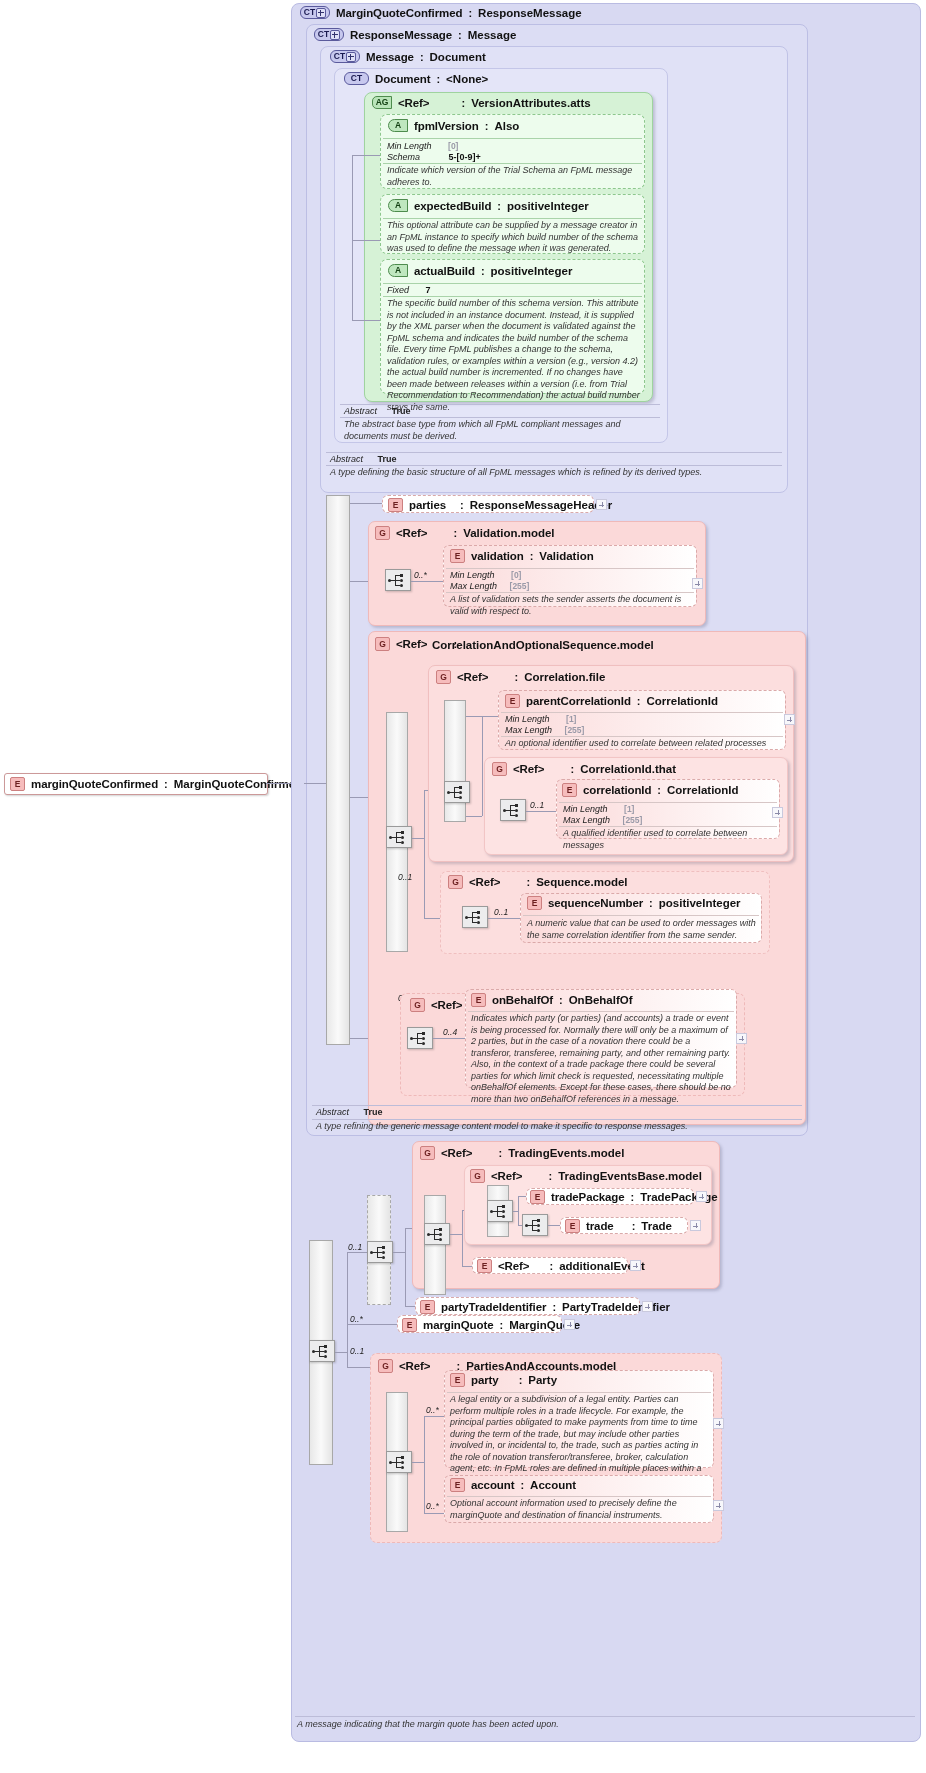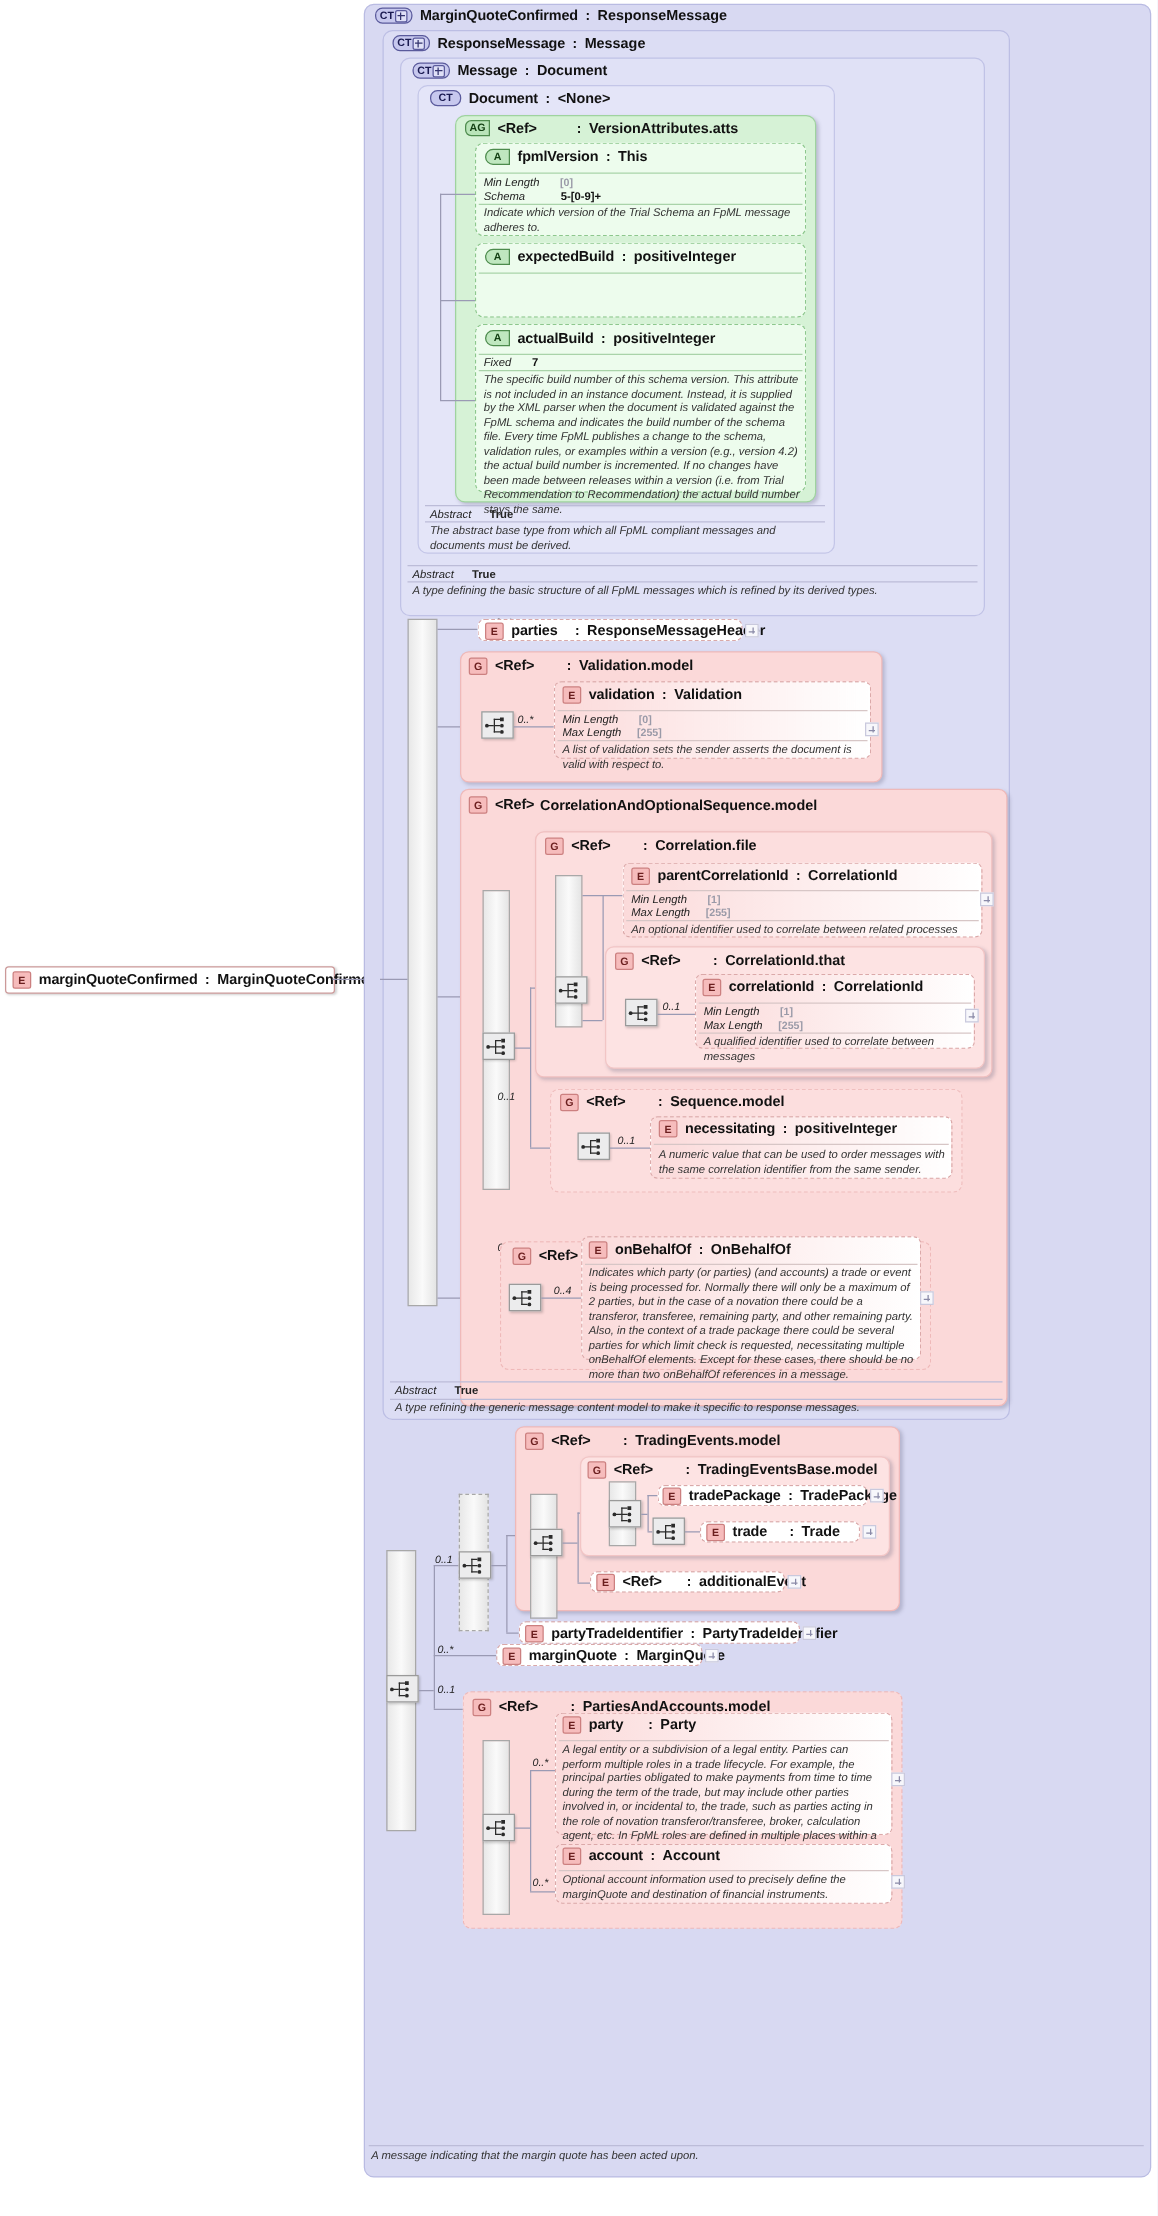"This" span.ttype { text: This -> Also }
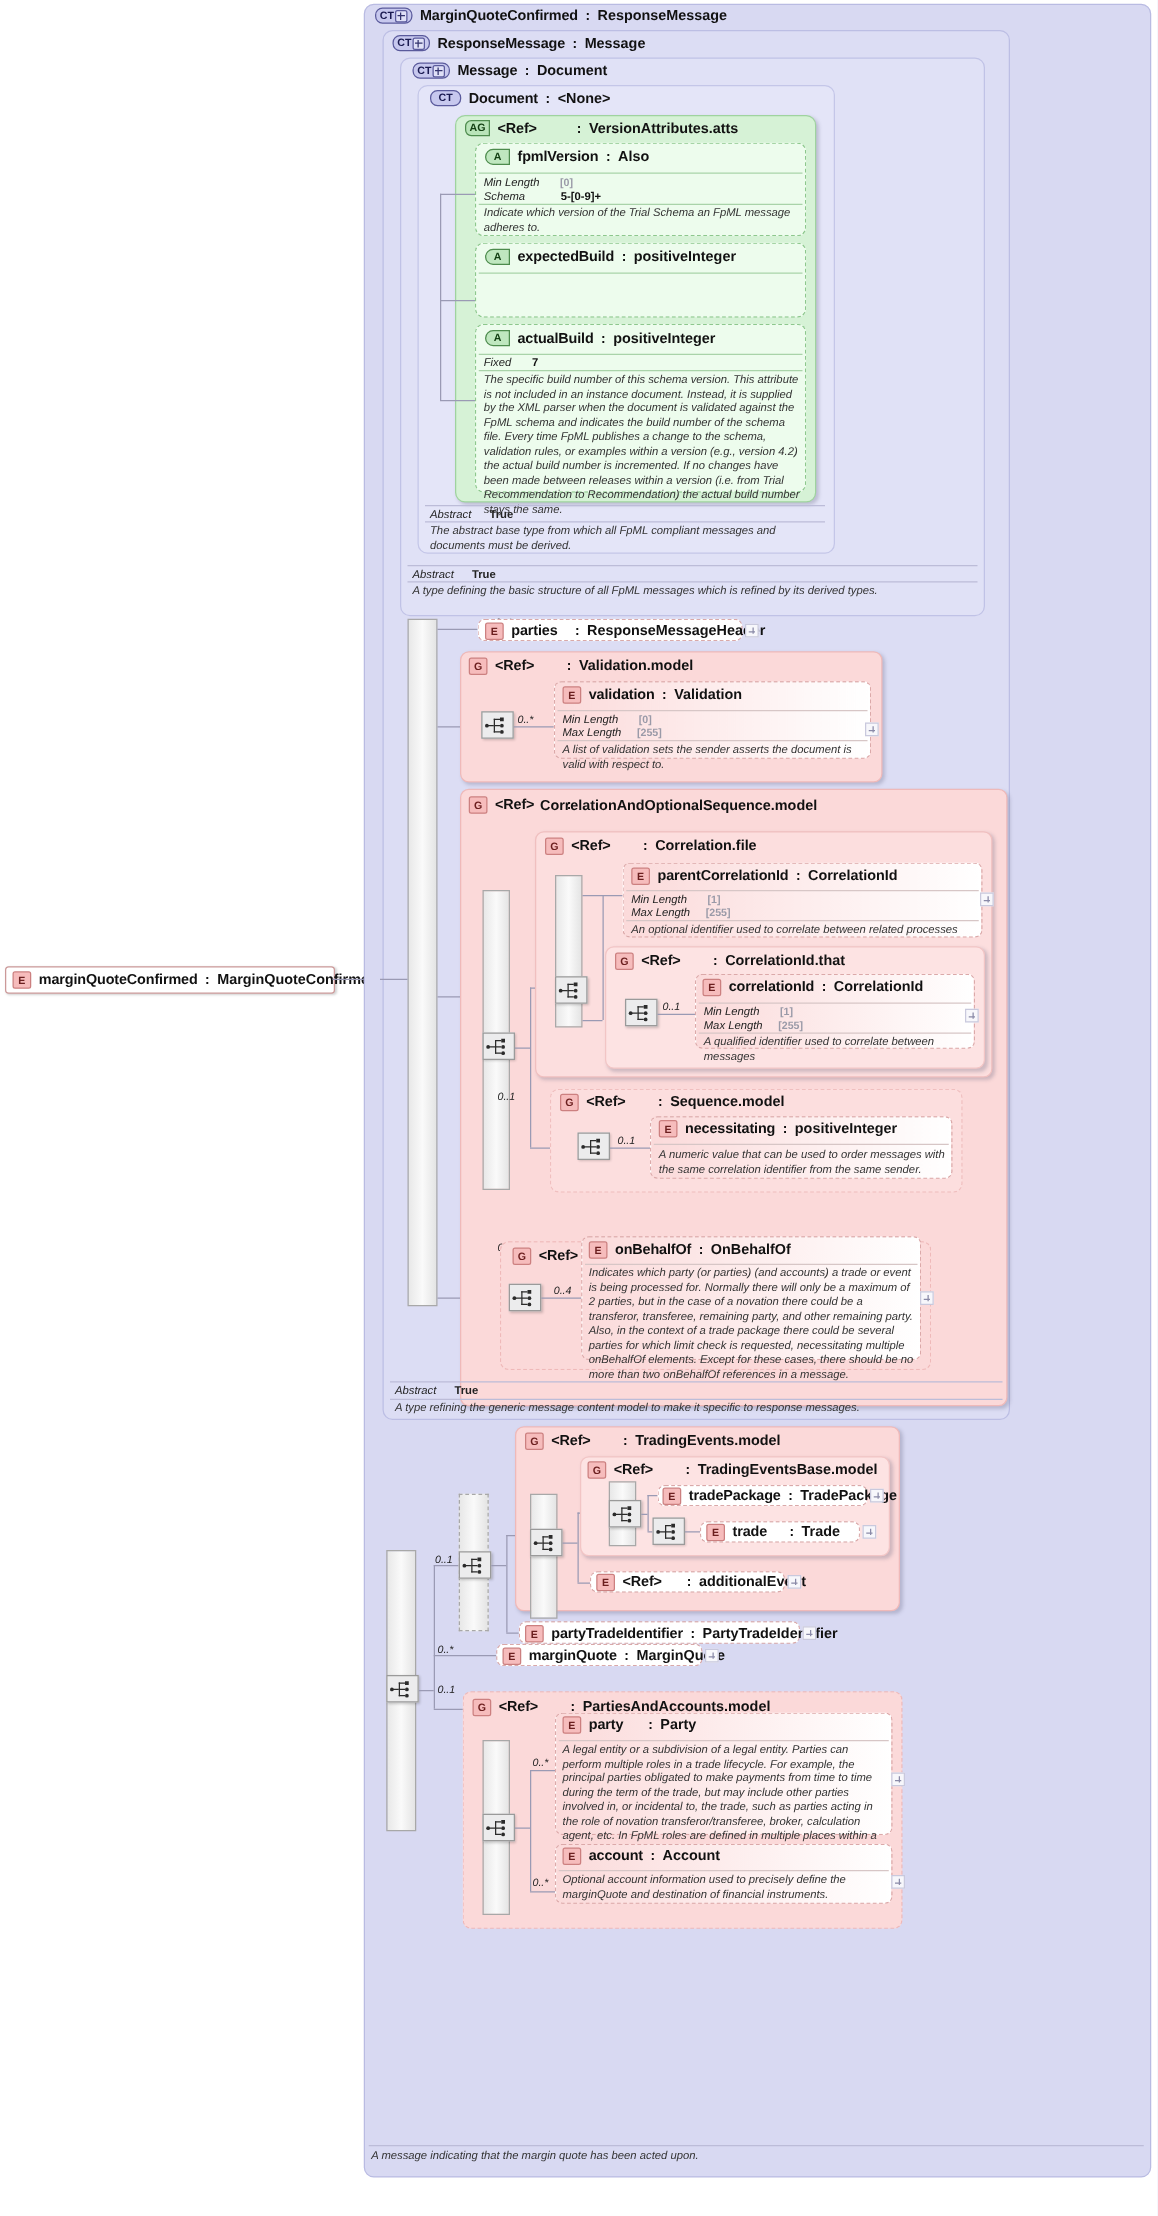"This optional attribute can be" div.doc { html: none -> <div>This optional attribute can be supplied by a message creator in an FpML instance to specify which build number of the schema was used to define the message when it was generated.</div> }
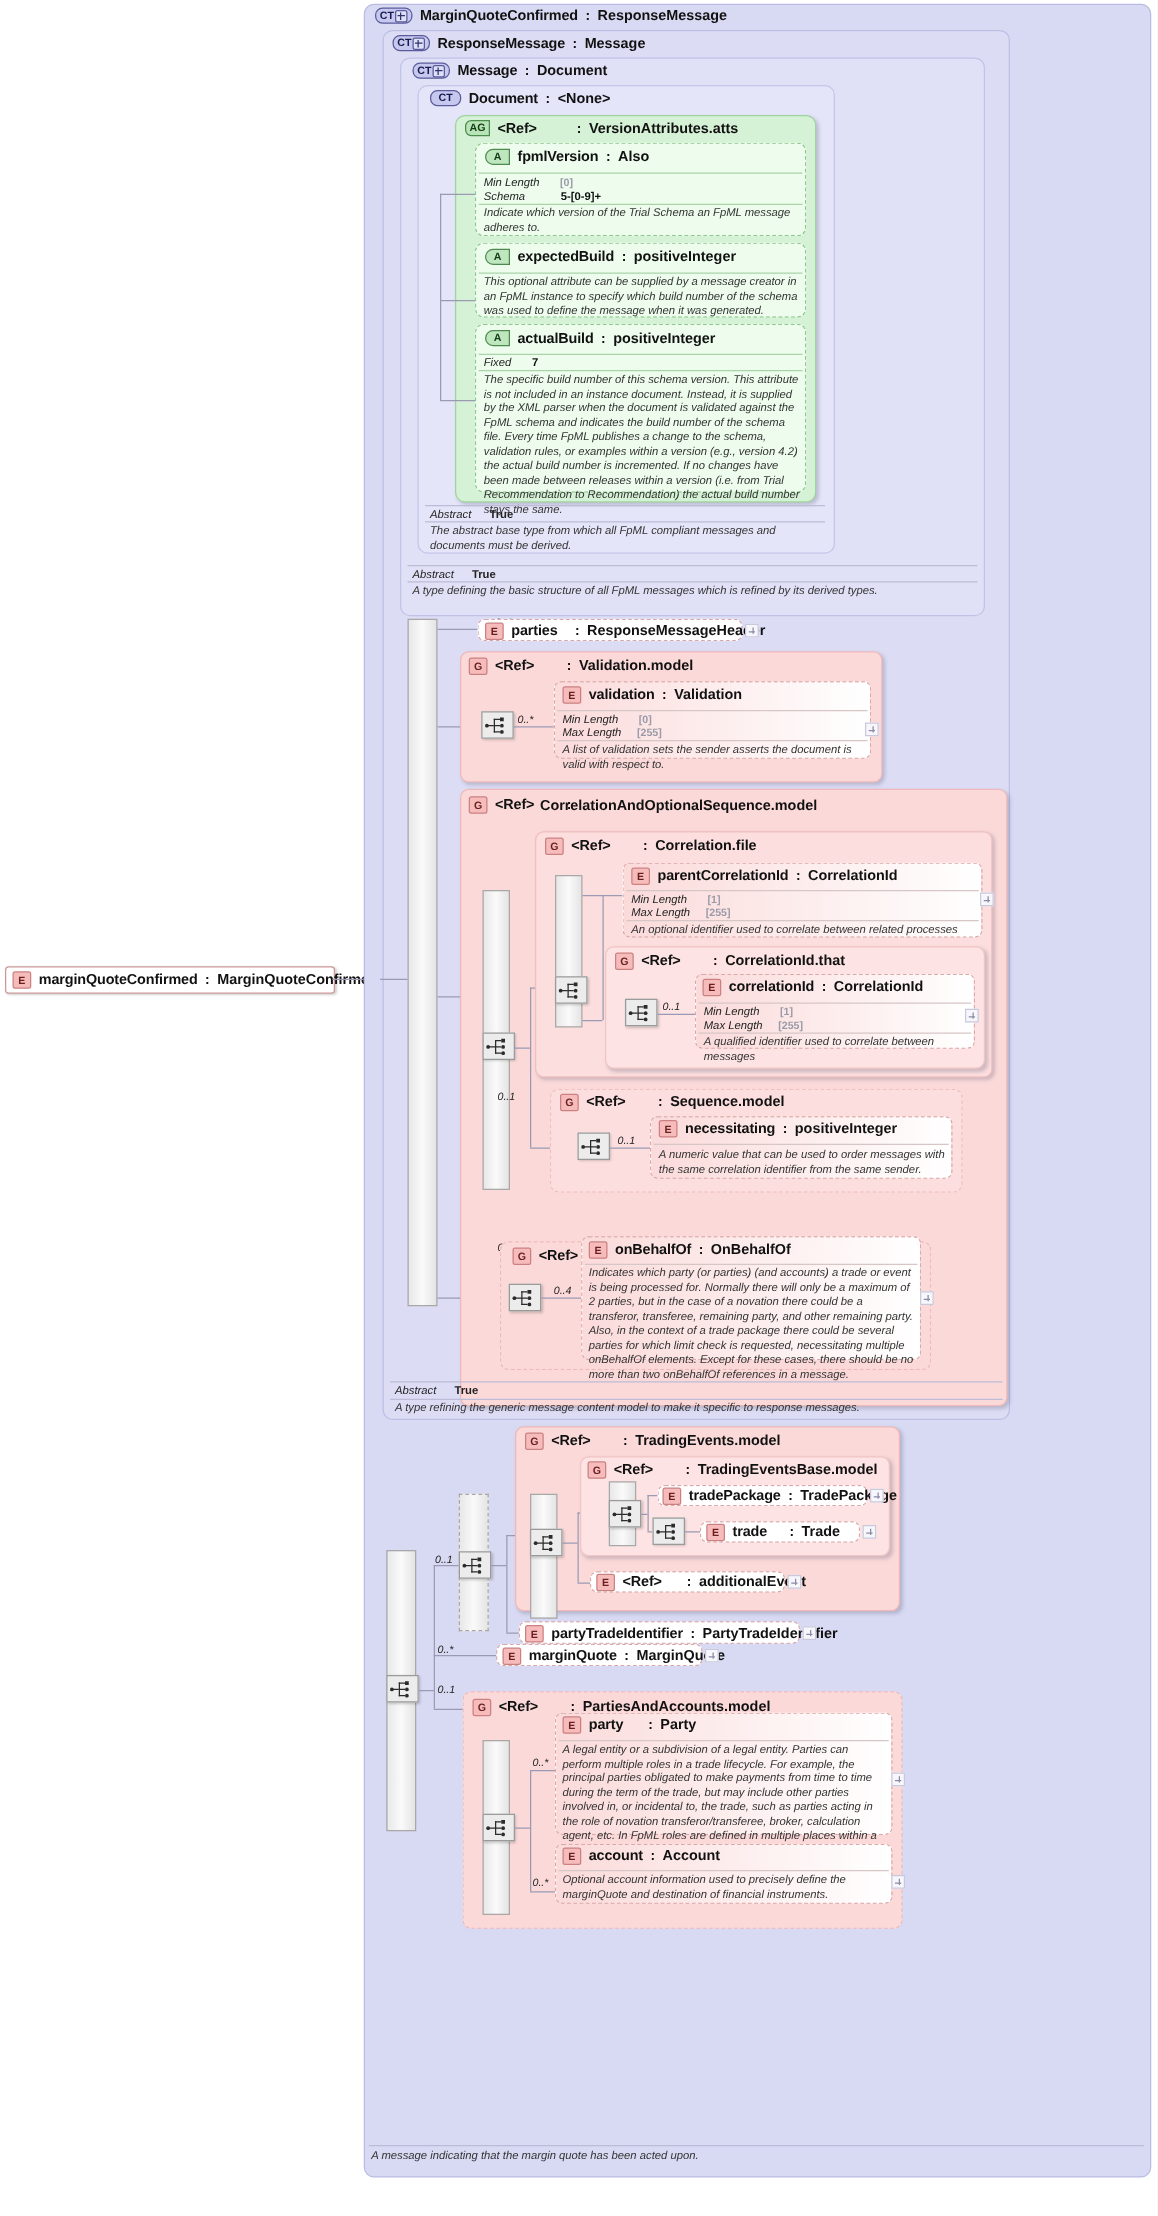"necessitating" span.tname { text: necessitating -> sequenceNumber }
